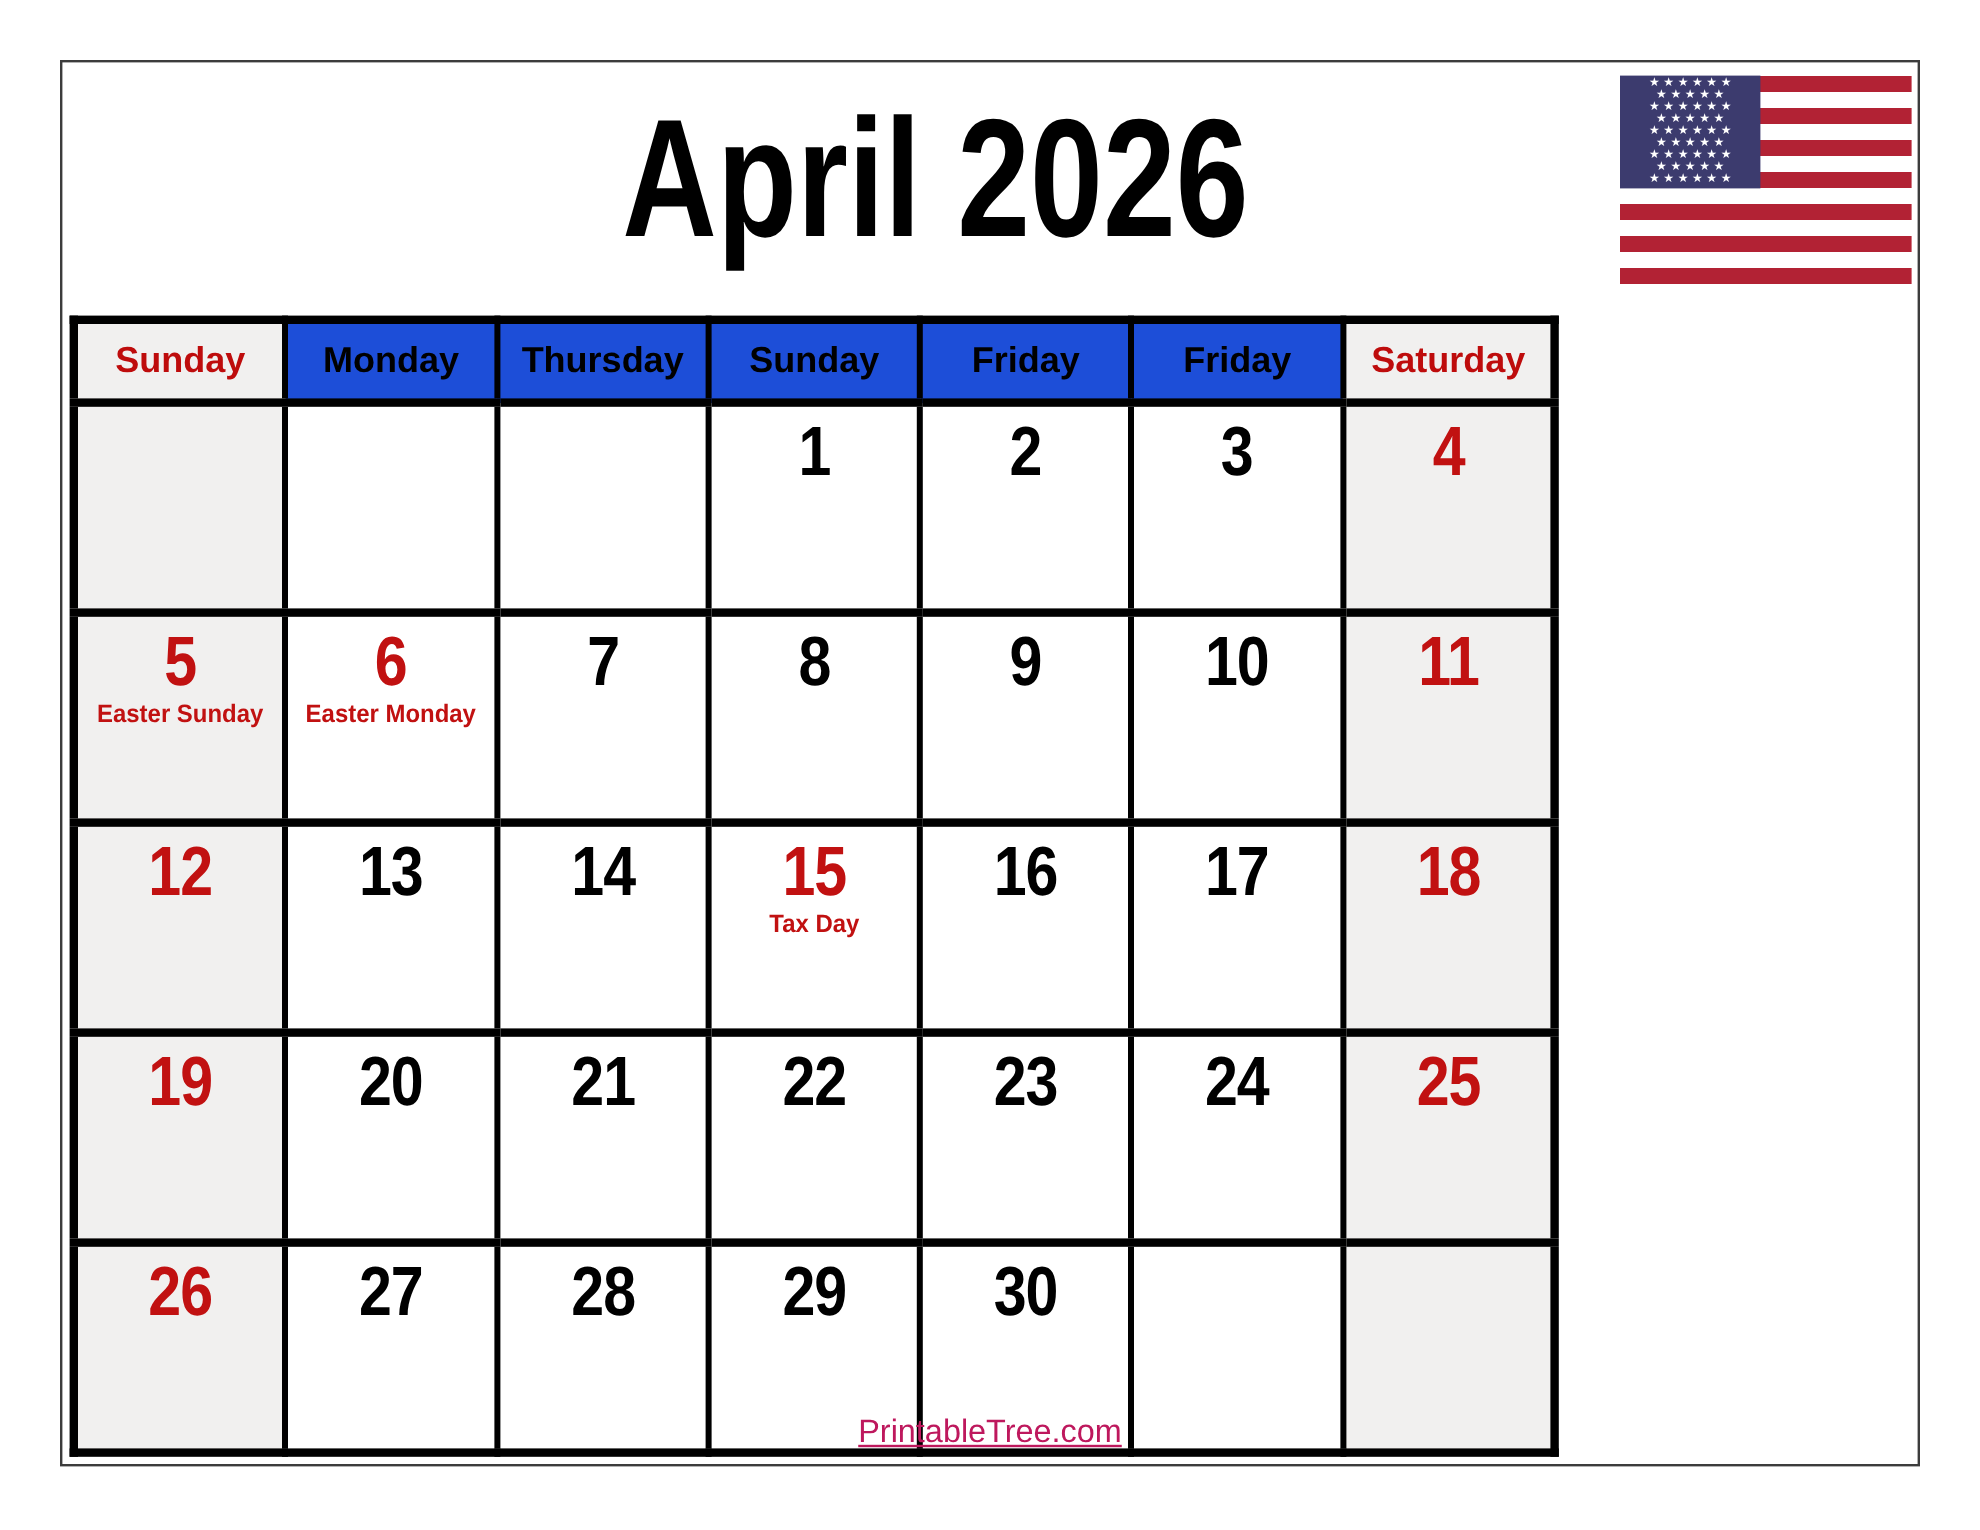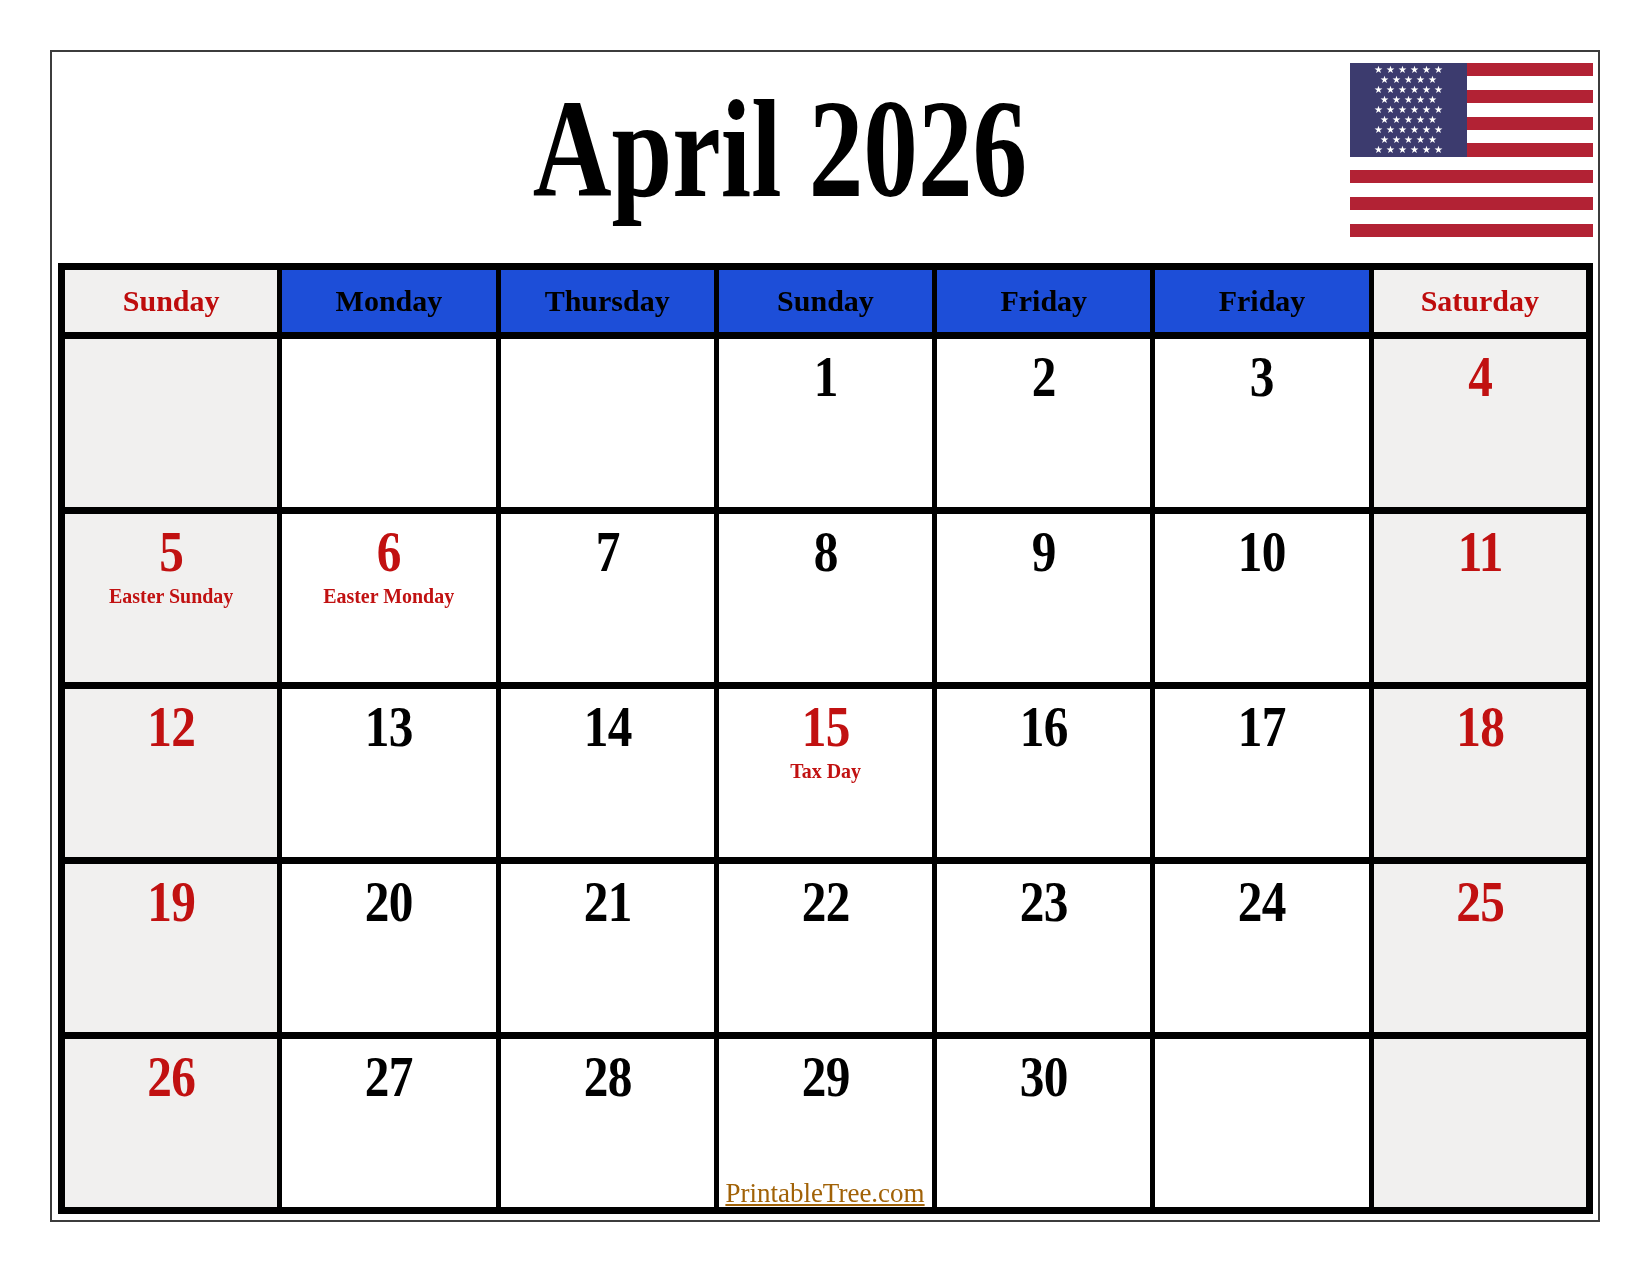"April 2026" .canvas { font-family: Liberation Serif, serif -> Liberation Sans, sans-serif }
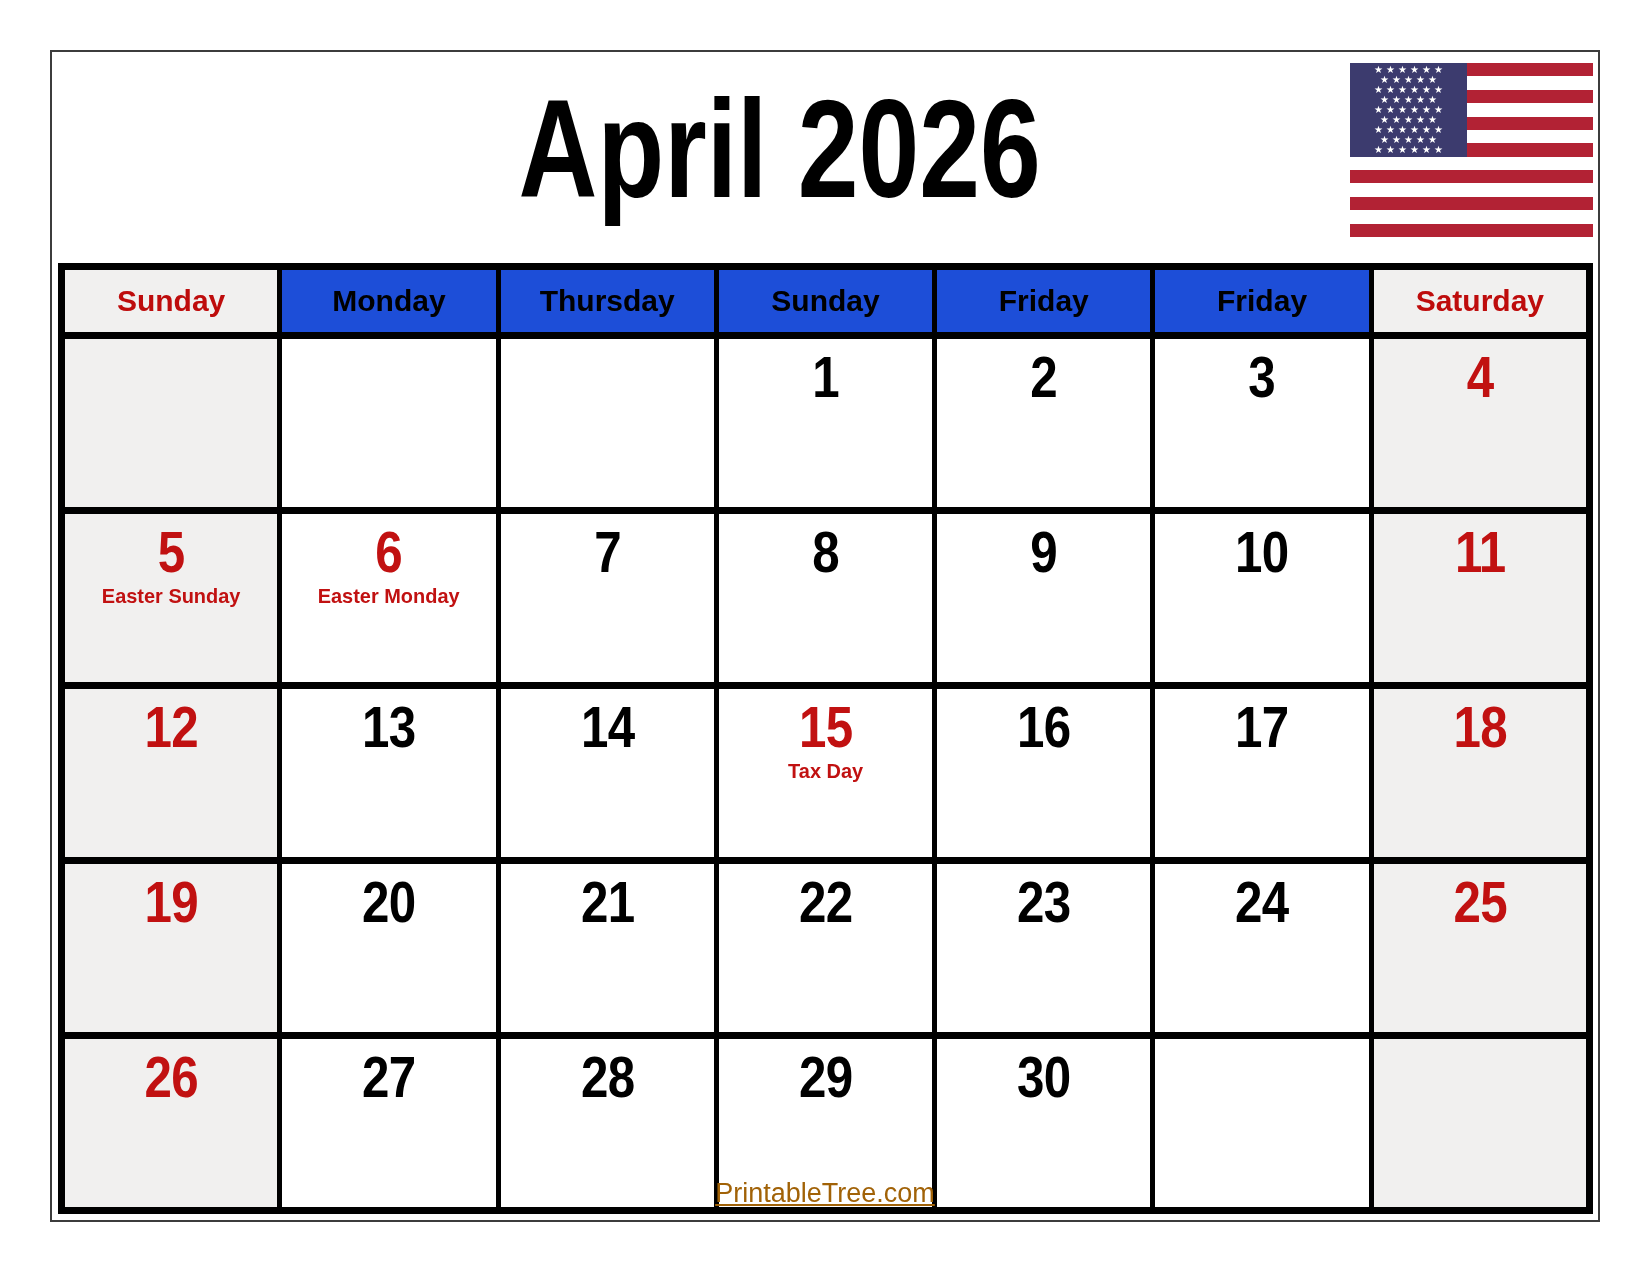"Sunday" .cal { width: 1535px -> 1241px }
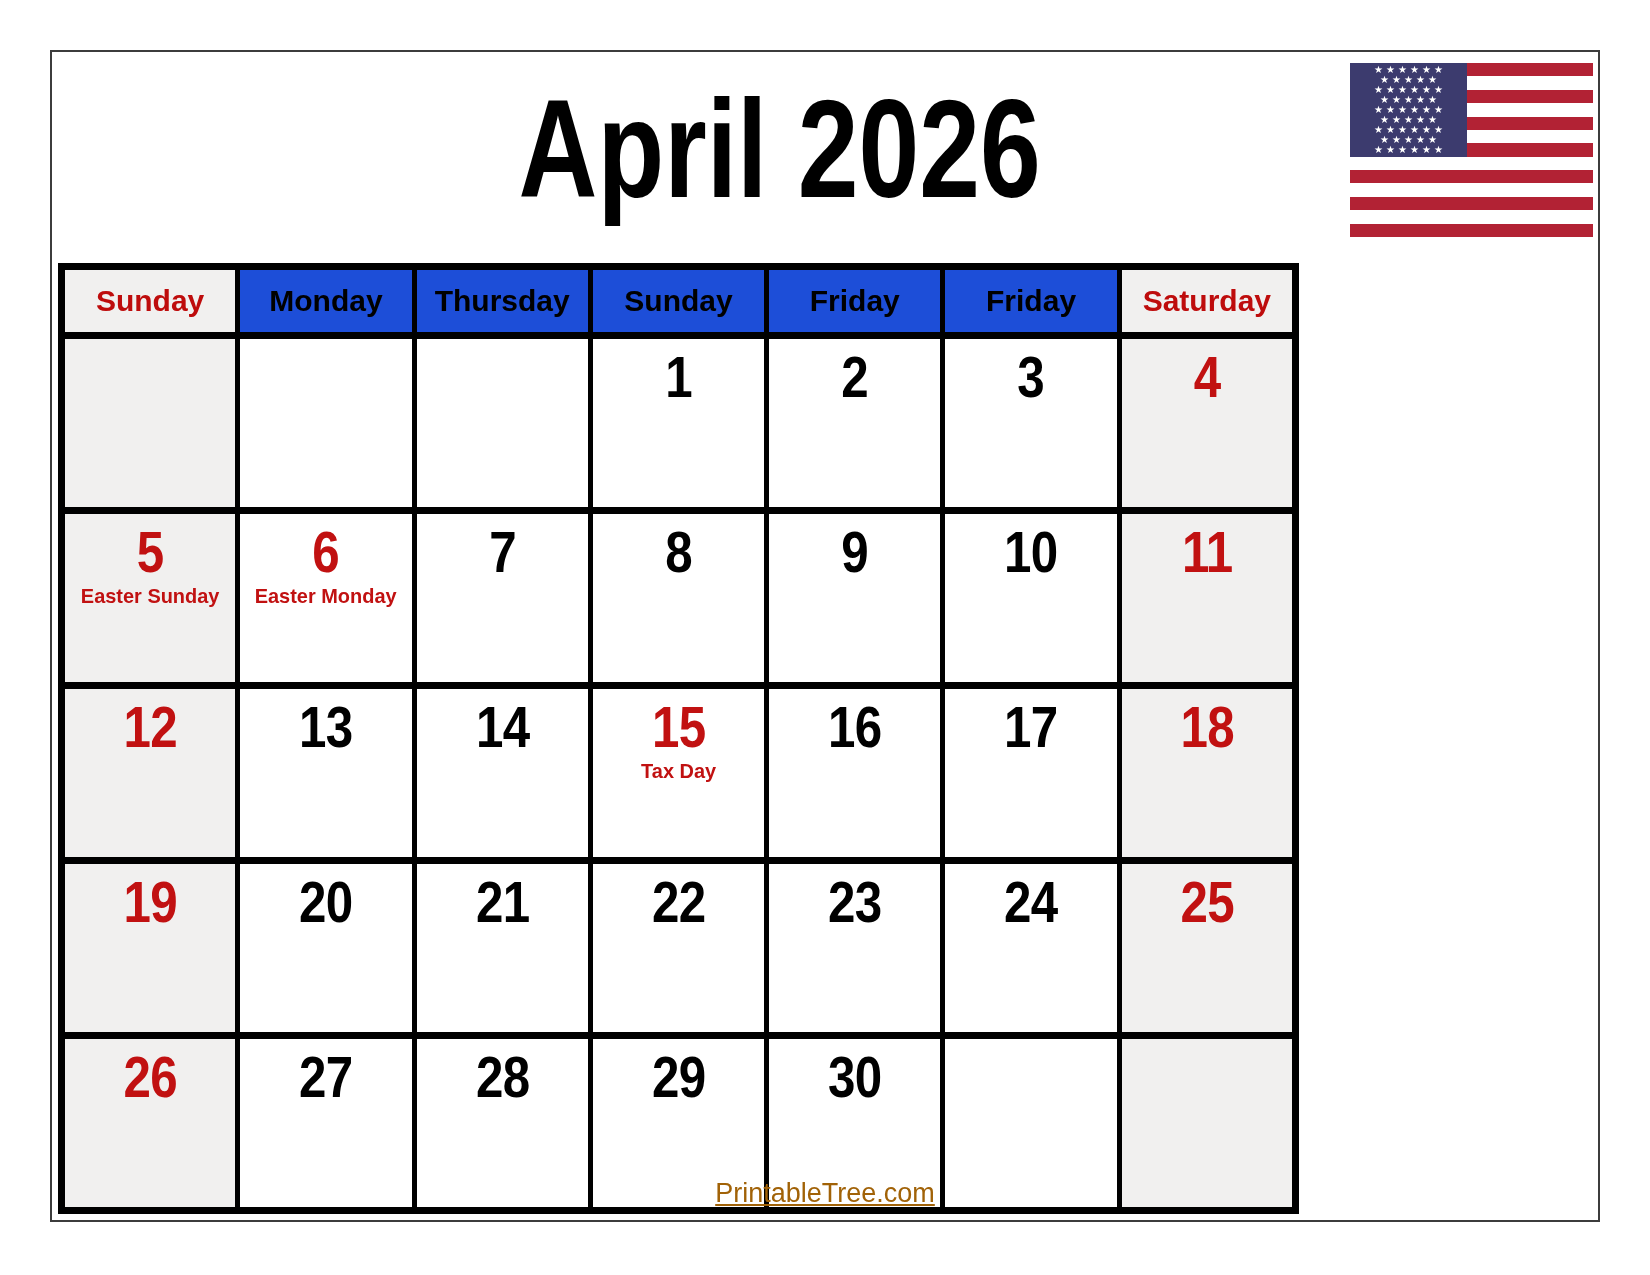"PrintableTree.com" .link { color: #a16207 -> #be185d }
